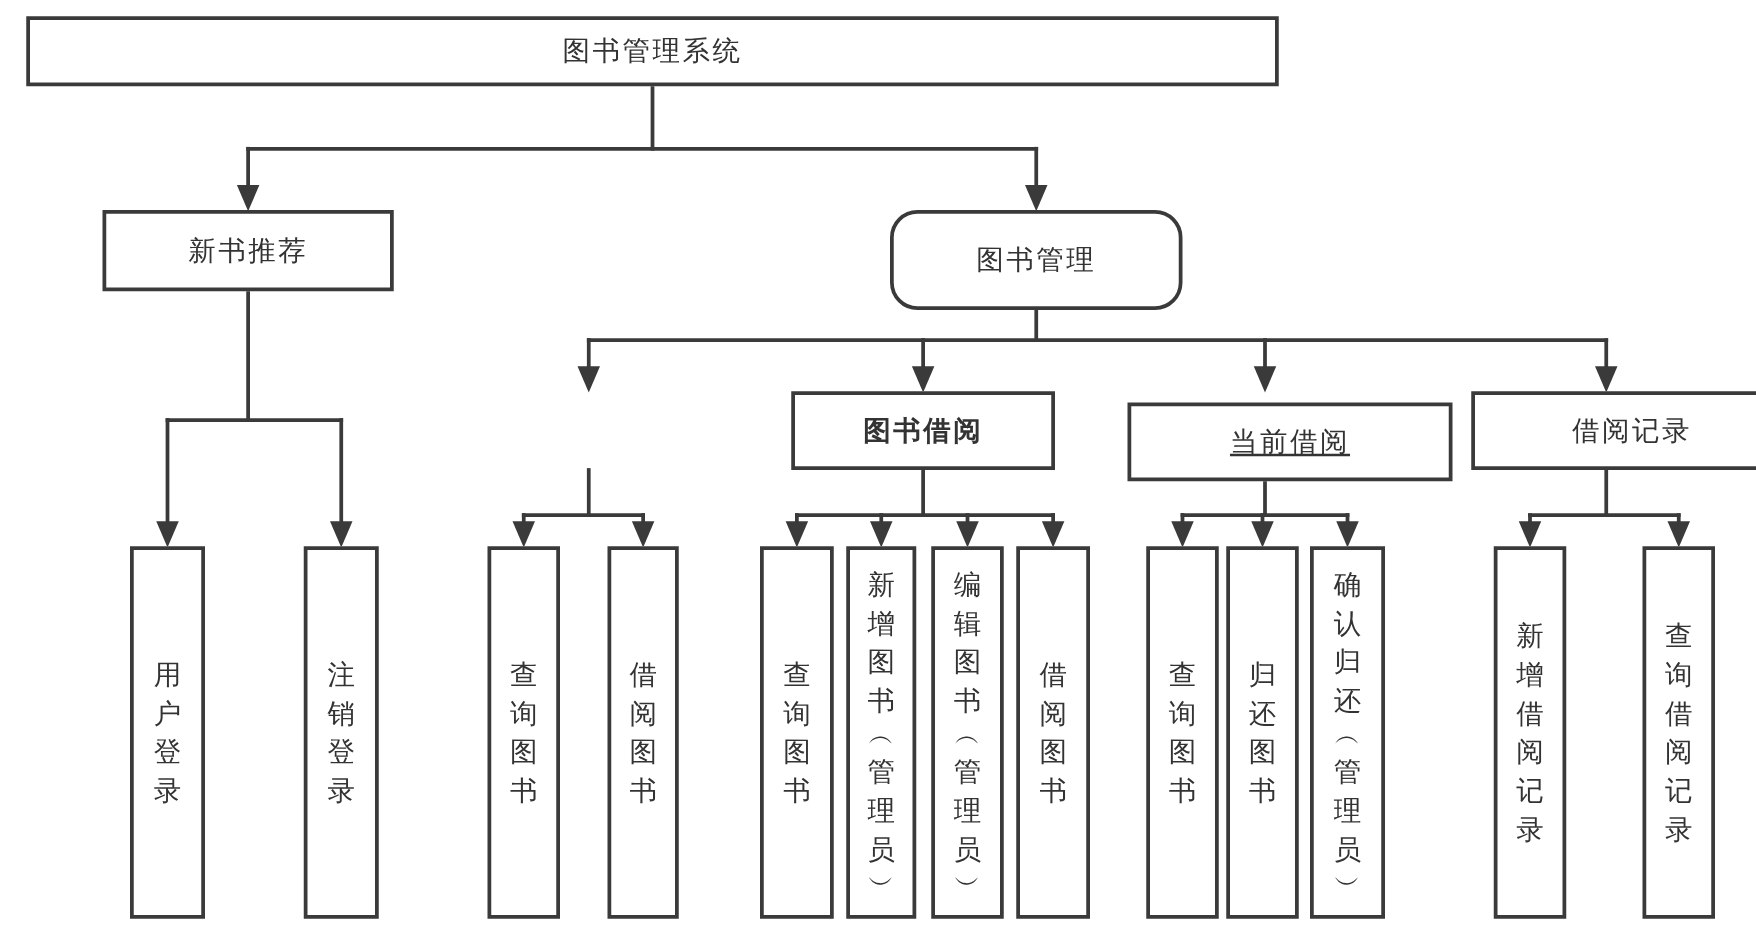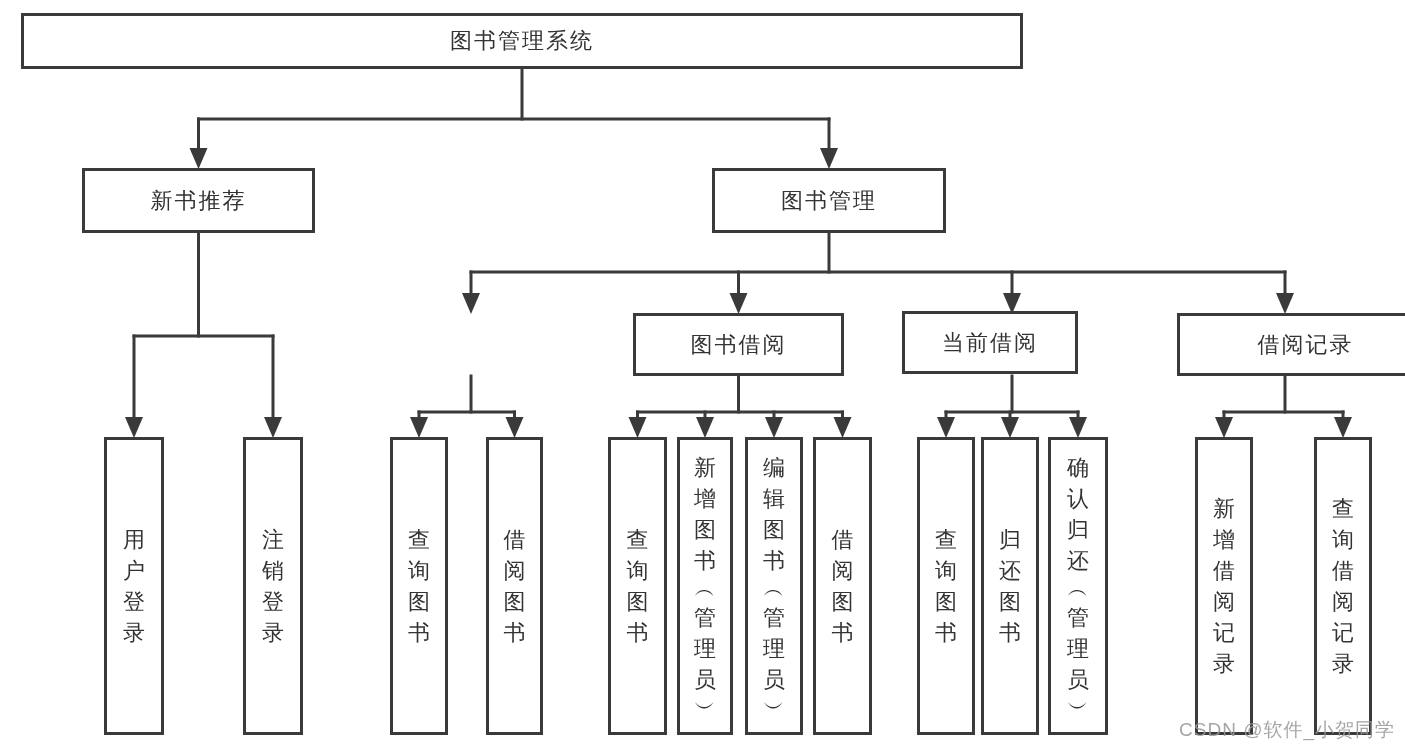"图书管理" div.node { border-radius: none -> 22px; height: 65px -> 80px }
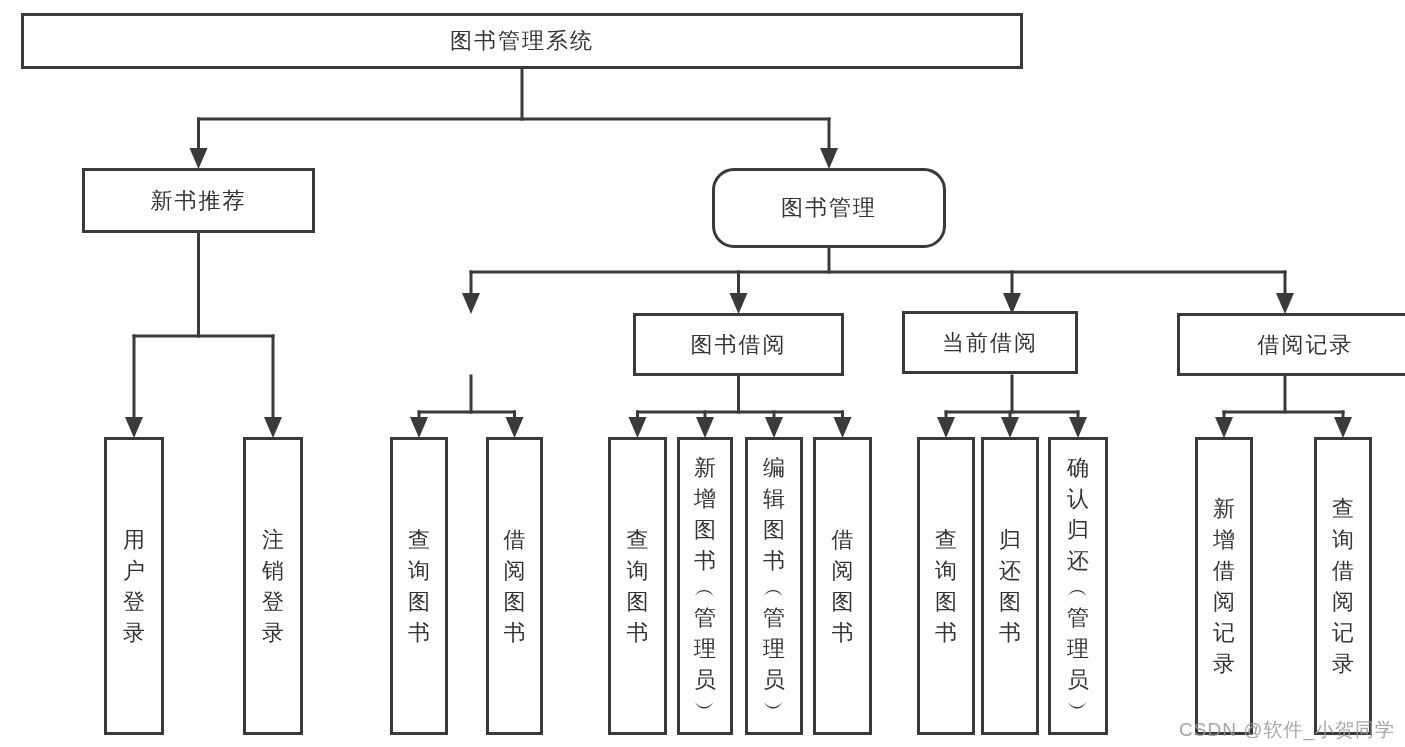"图书借阅" div.node { font-weight: none -> bold }
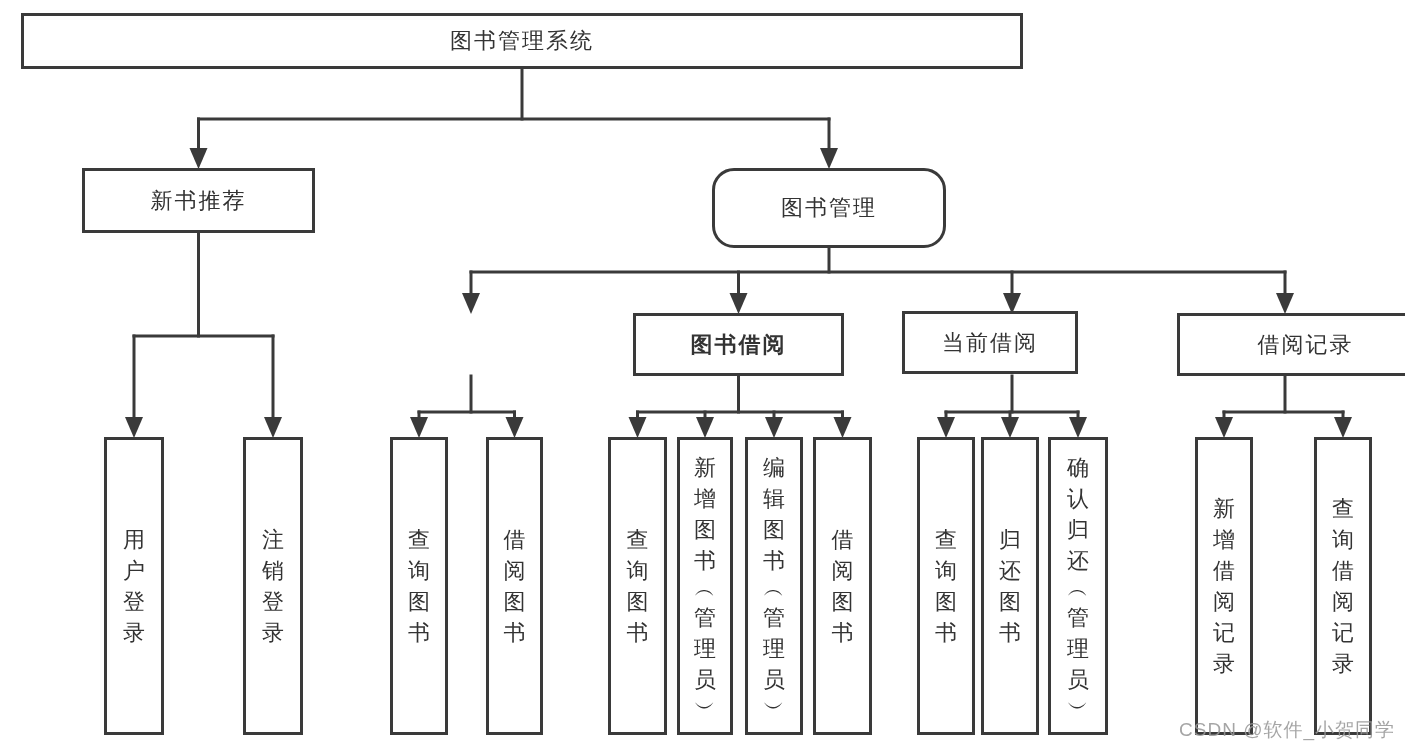"当前借阅" div.node { text-decoration: none -> underline; top: 311px -> 322px; width: 176px -> 260px }
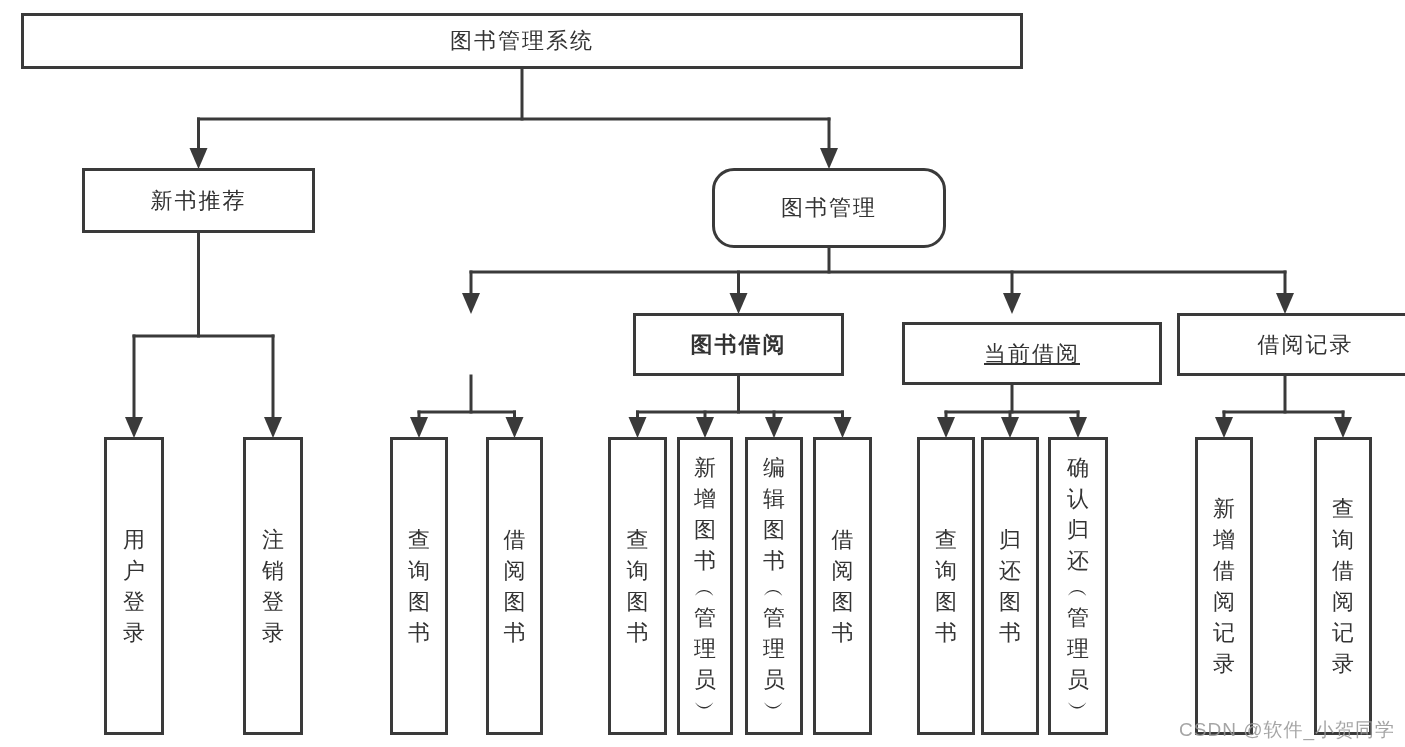"CSDN @软件_小贺同学" div { html: <div>CSDN @软件_小贺同学</div> -> none }
